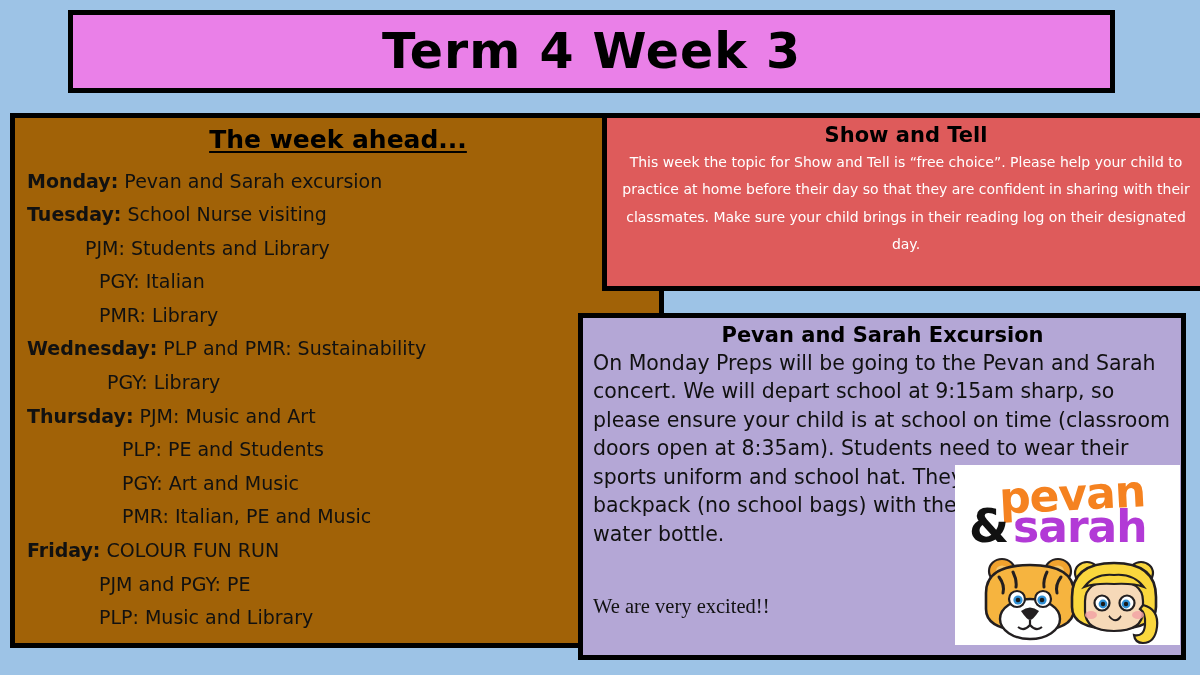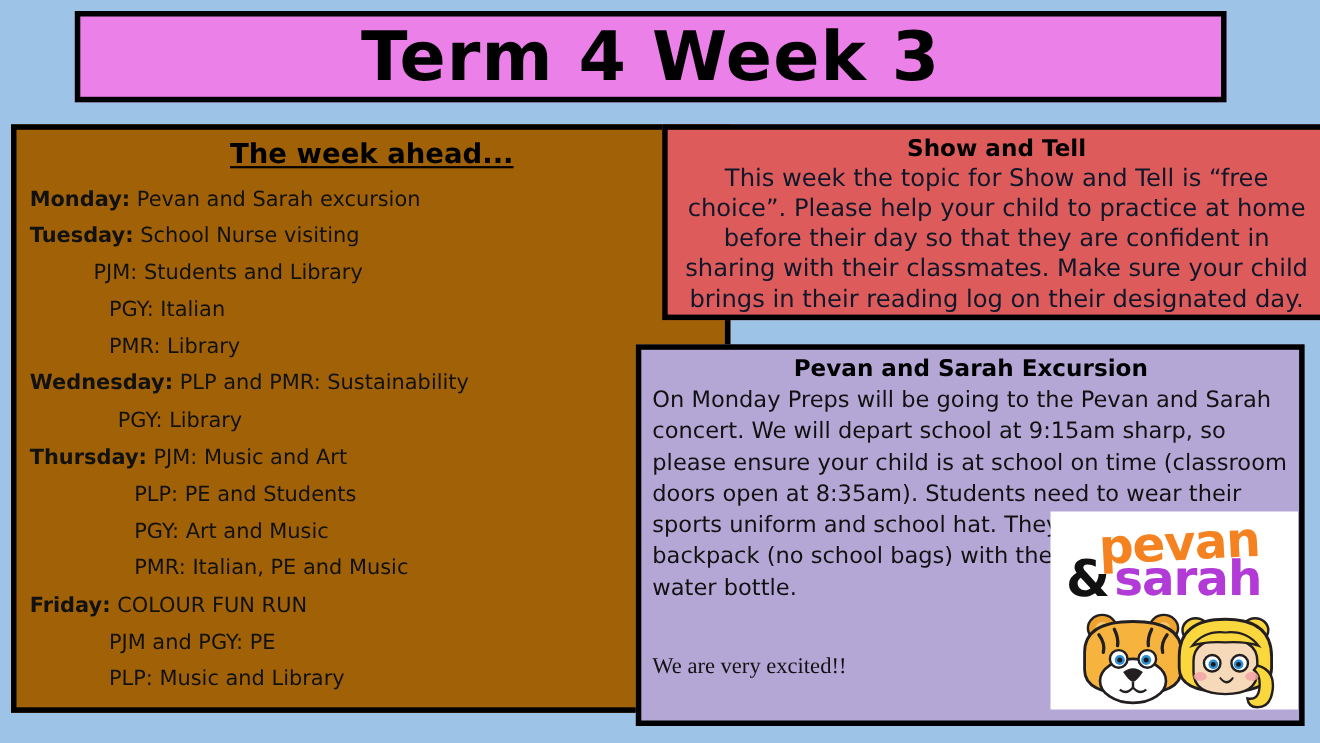"Term 4 Week 3" .title-text { font-size: 62px -> 49px }
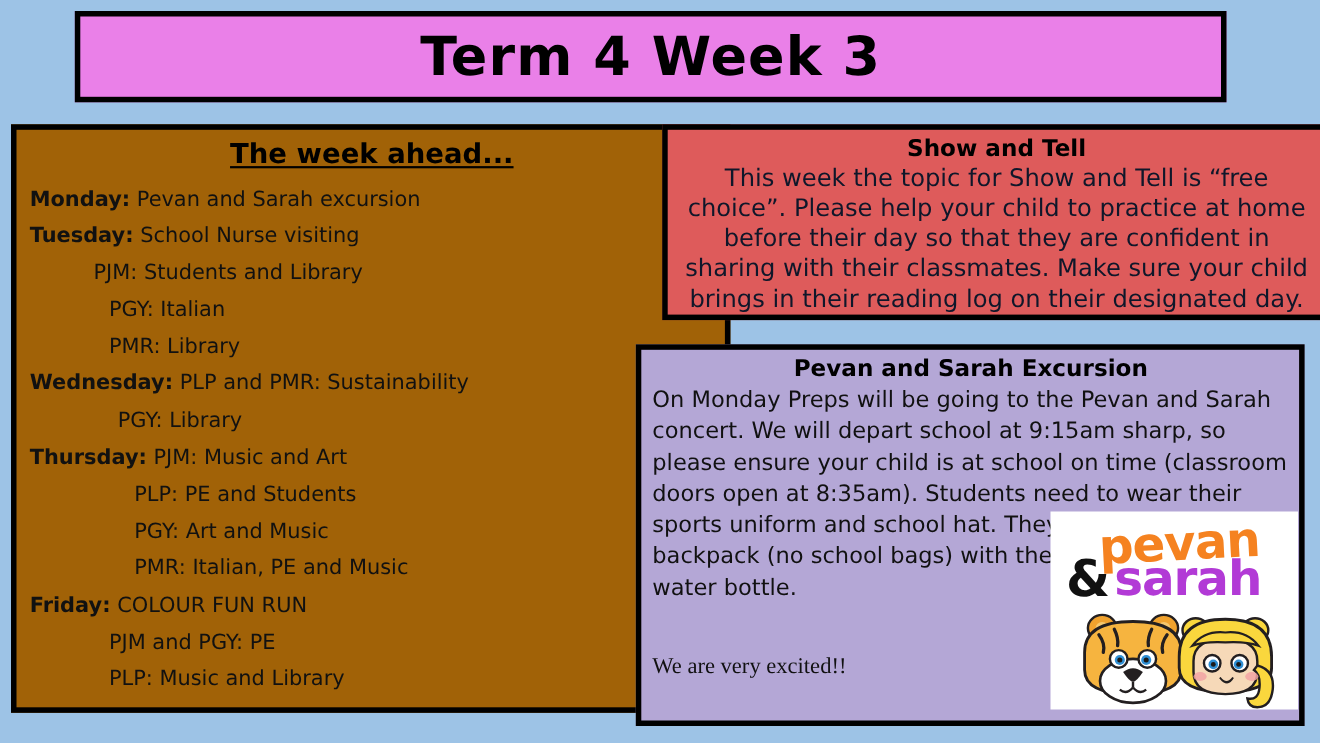"This week the topic for" .show-body { color: #0f172a -> #ffffff; font-size: 22px -> 14px }
